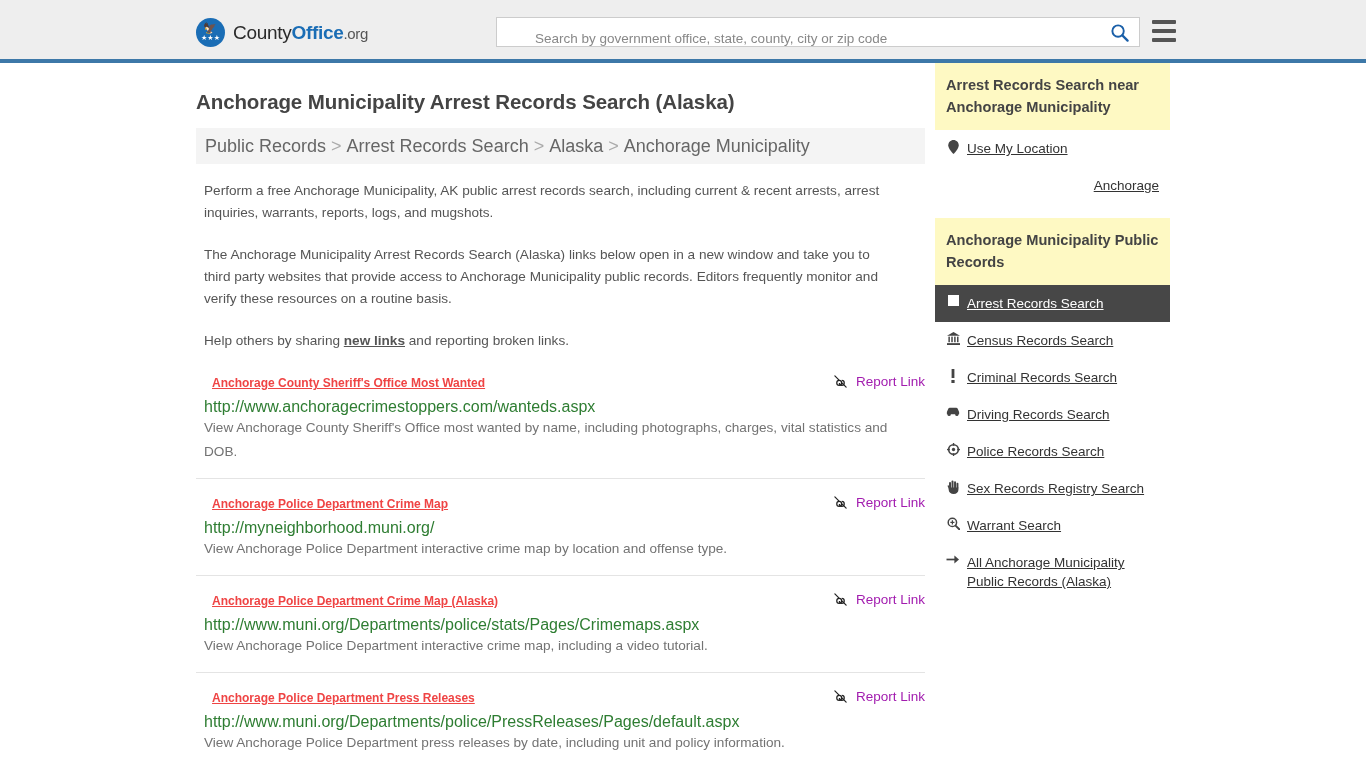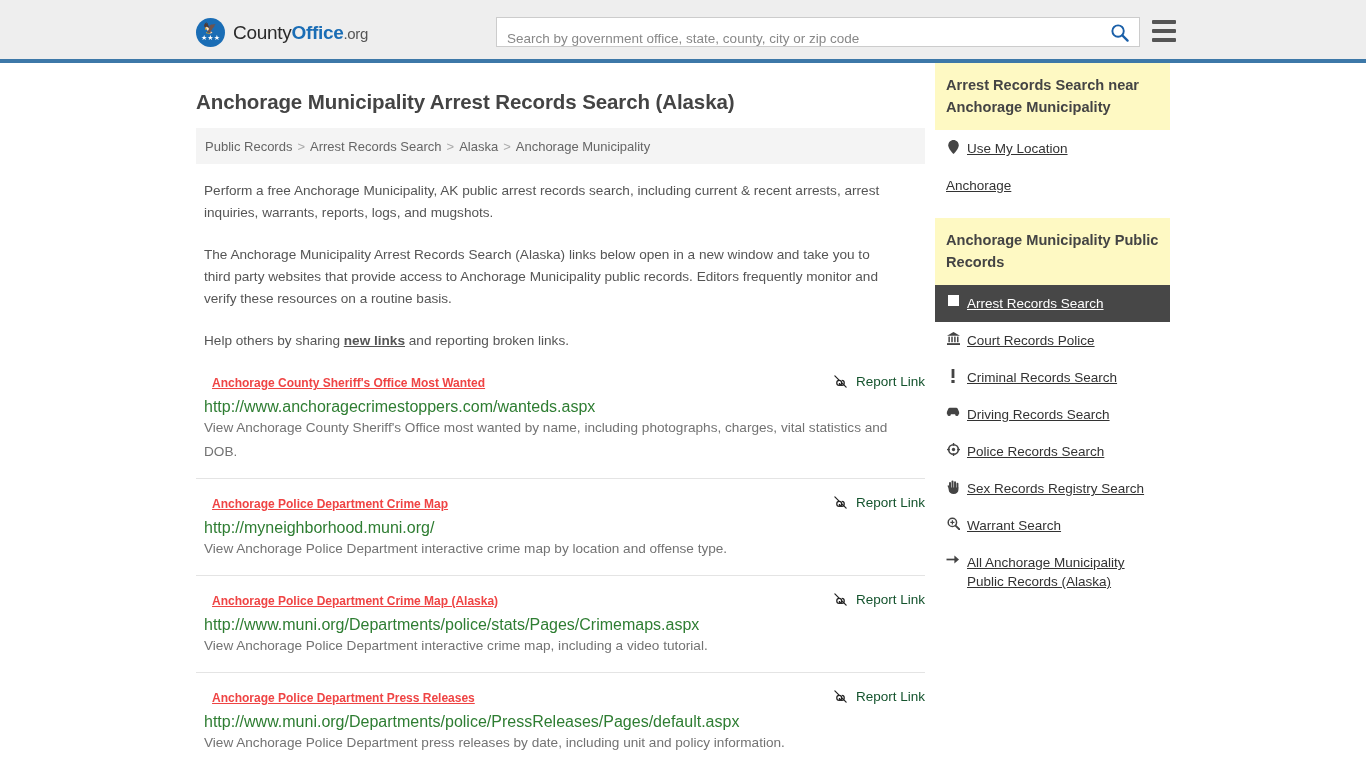"Search by government office, state," .search-input { margin-left: none -> 28px }
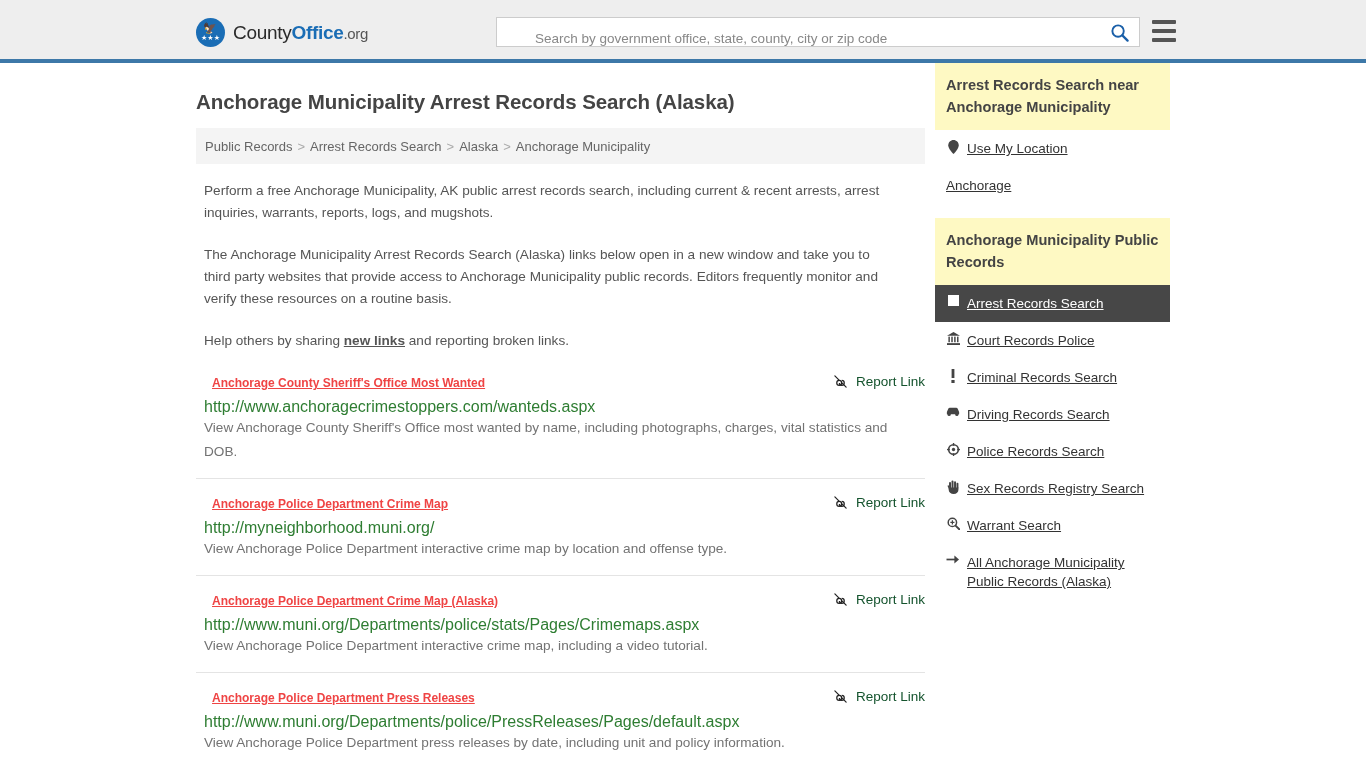"Public Records" .breadcrumb { font-size: 13px -> 18px }
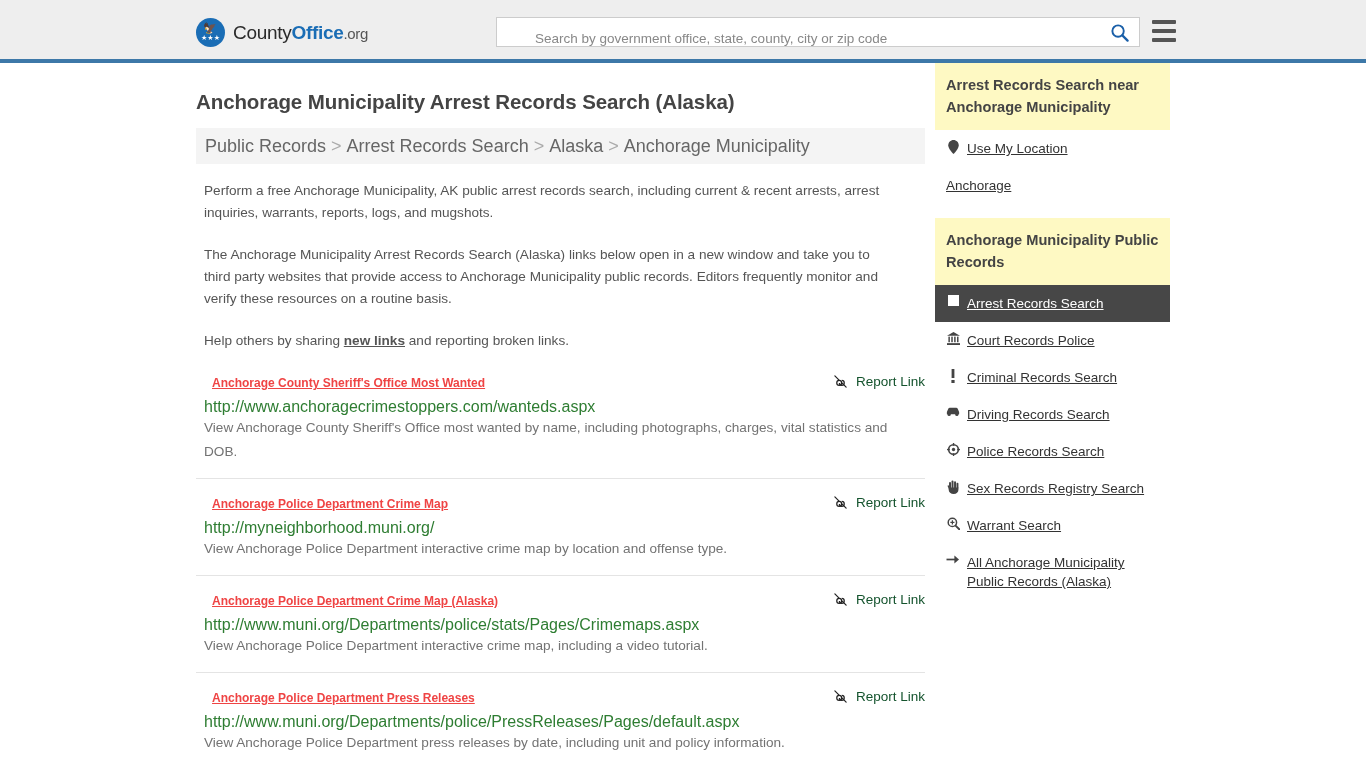"Anchorage" .side-item.plain { justify-content: none -> flex-end }
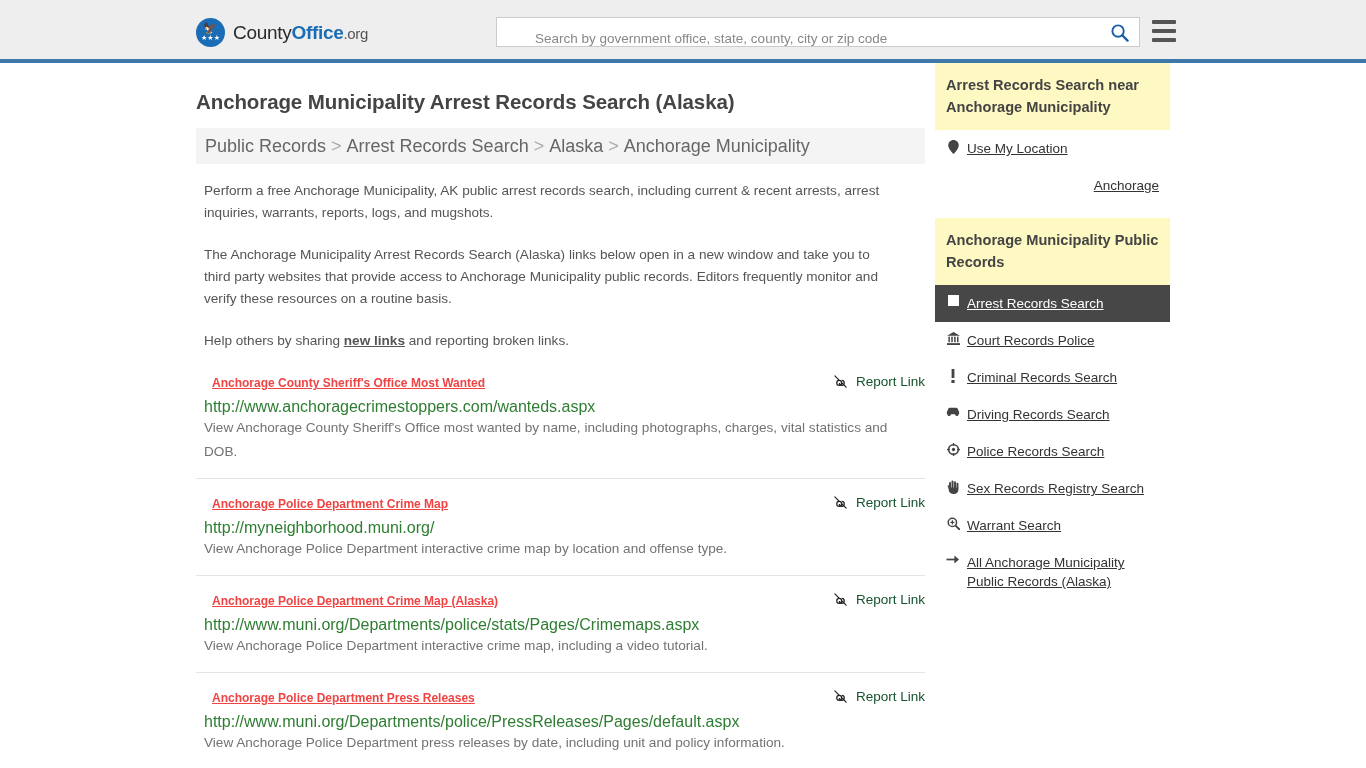"Court Records Police" span.label { text: Court Records Police -> Census Records Search }
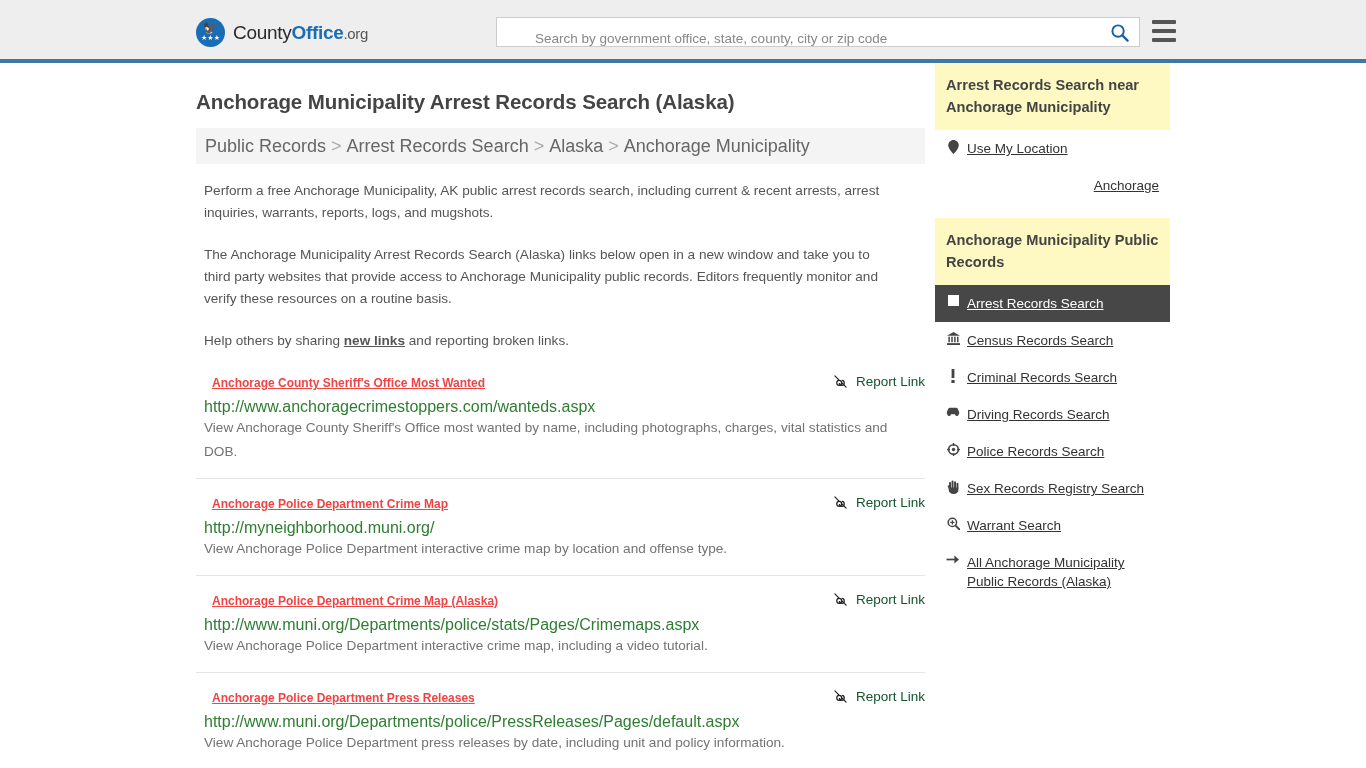"Report Link" .report-link .rl-text { color: #14532d -> #a21caf }
